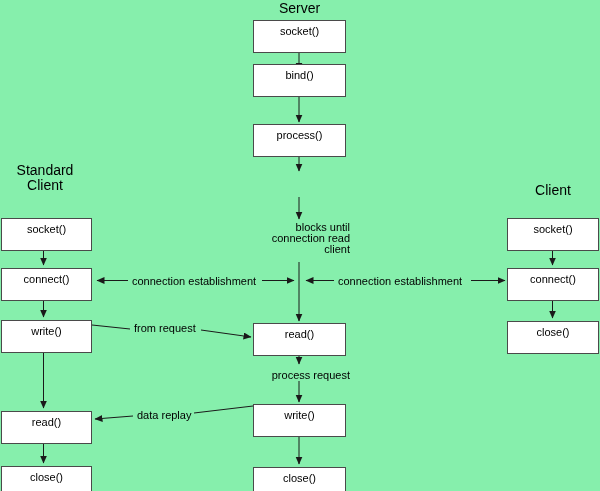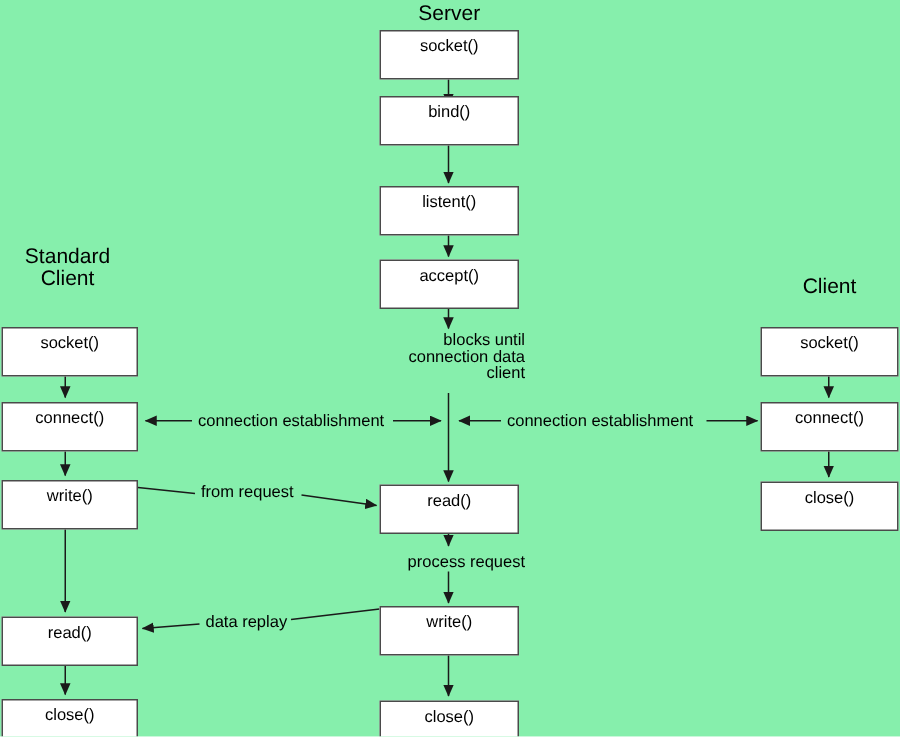"listent()" div.node { text: listent -> process }
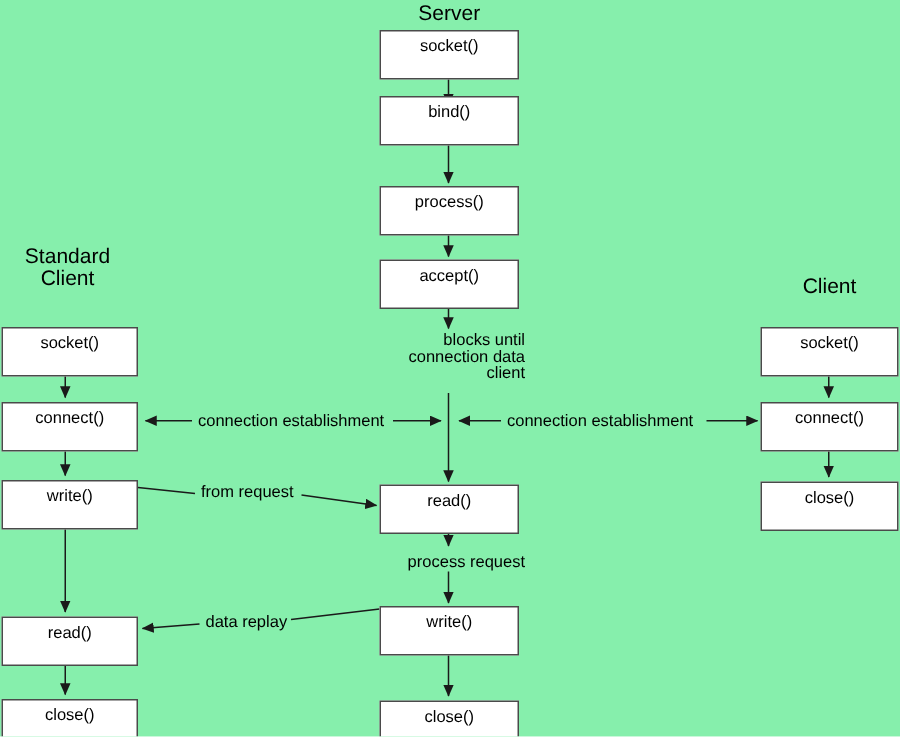"accept()" div.node { html: <div>accept()</div> -> none }
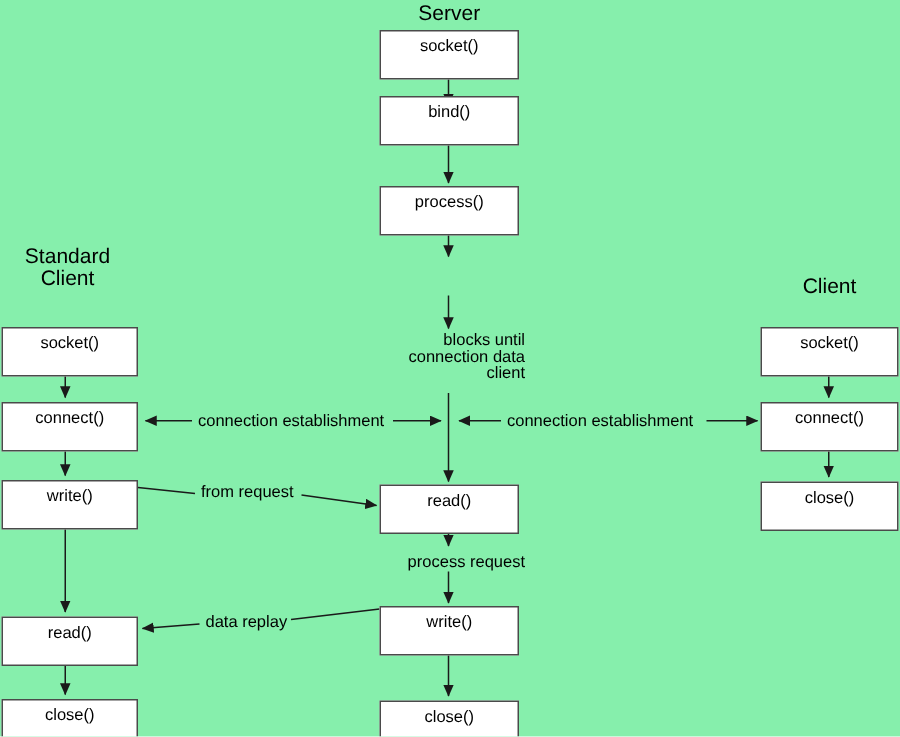"connection data" div { text: data -> read }
